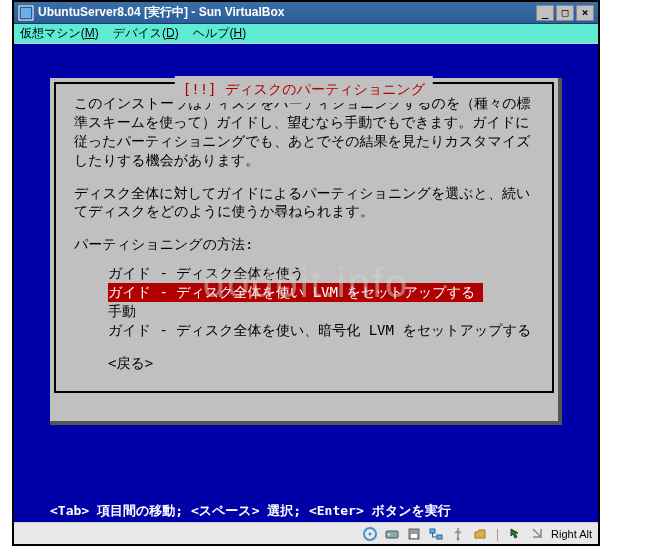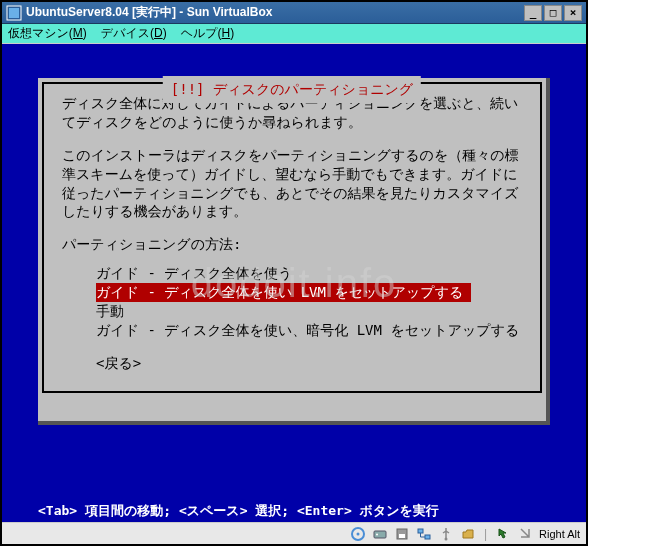"UbuntuServer8.04 [実行中] - Sun VirtualBox" .window { margin-left: none -> 12px }
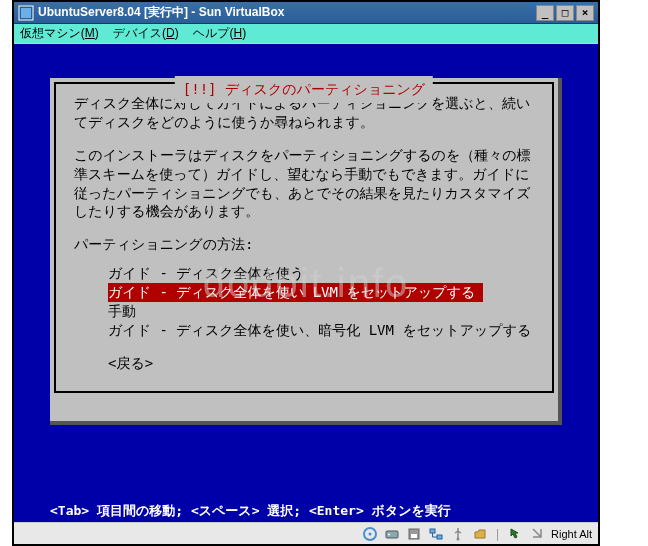"ディスク全体に対してガイドによるパーティショニングを選ぶと、続いてディスクをどの" div.para { order: before "このインストーラはディスクをパーティショニングするのを（種々の標準スキームを使っ" -> after "このインストーラはディスクをパーティショニングするのを（種々の標準スキームを使っ" }
